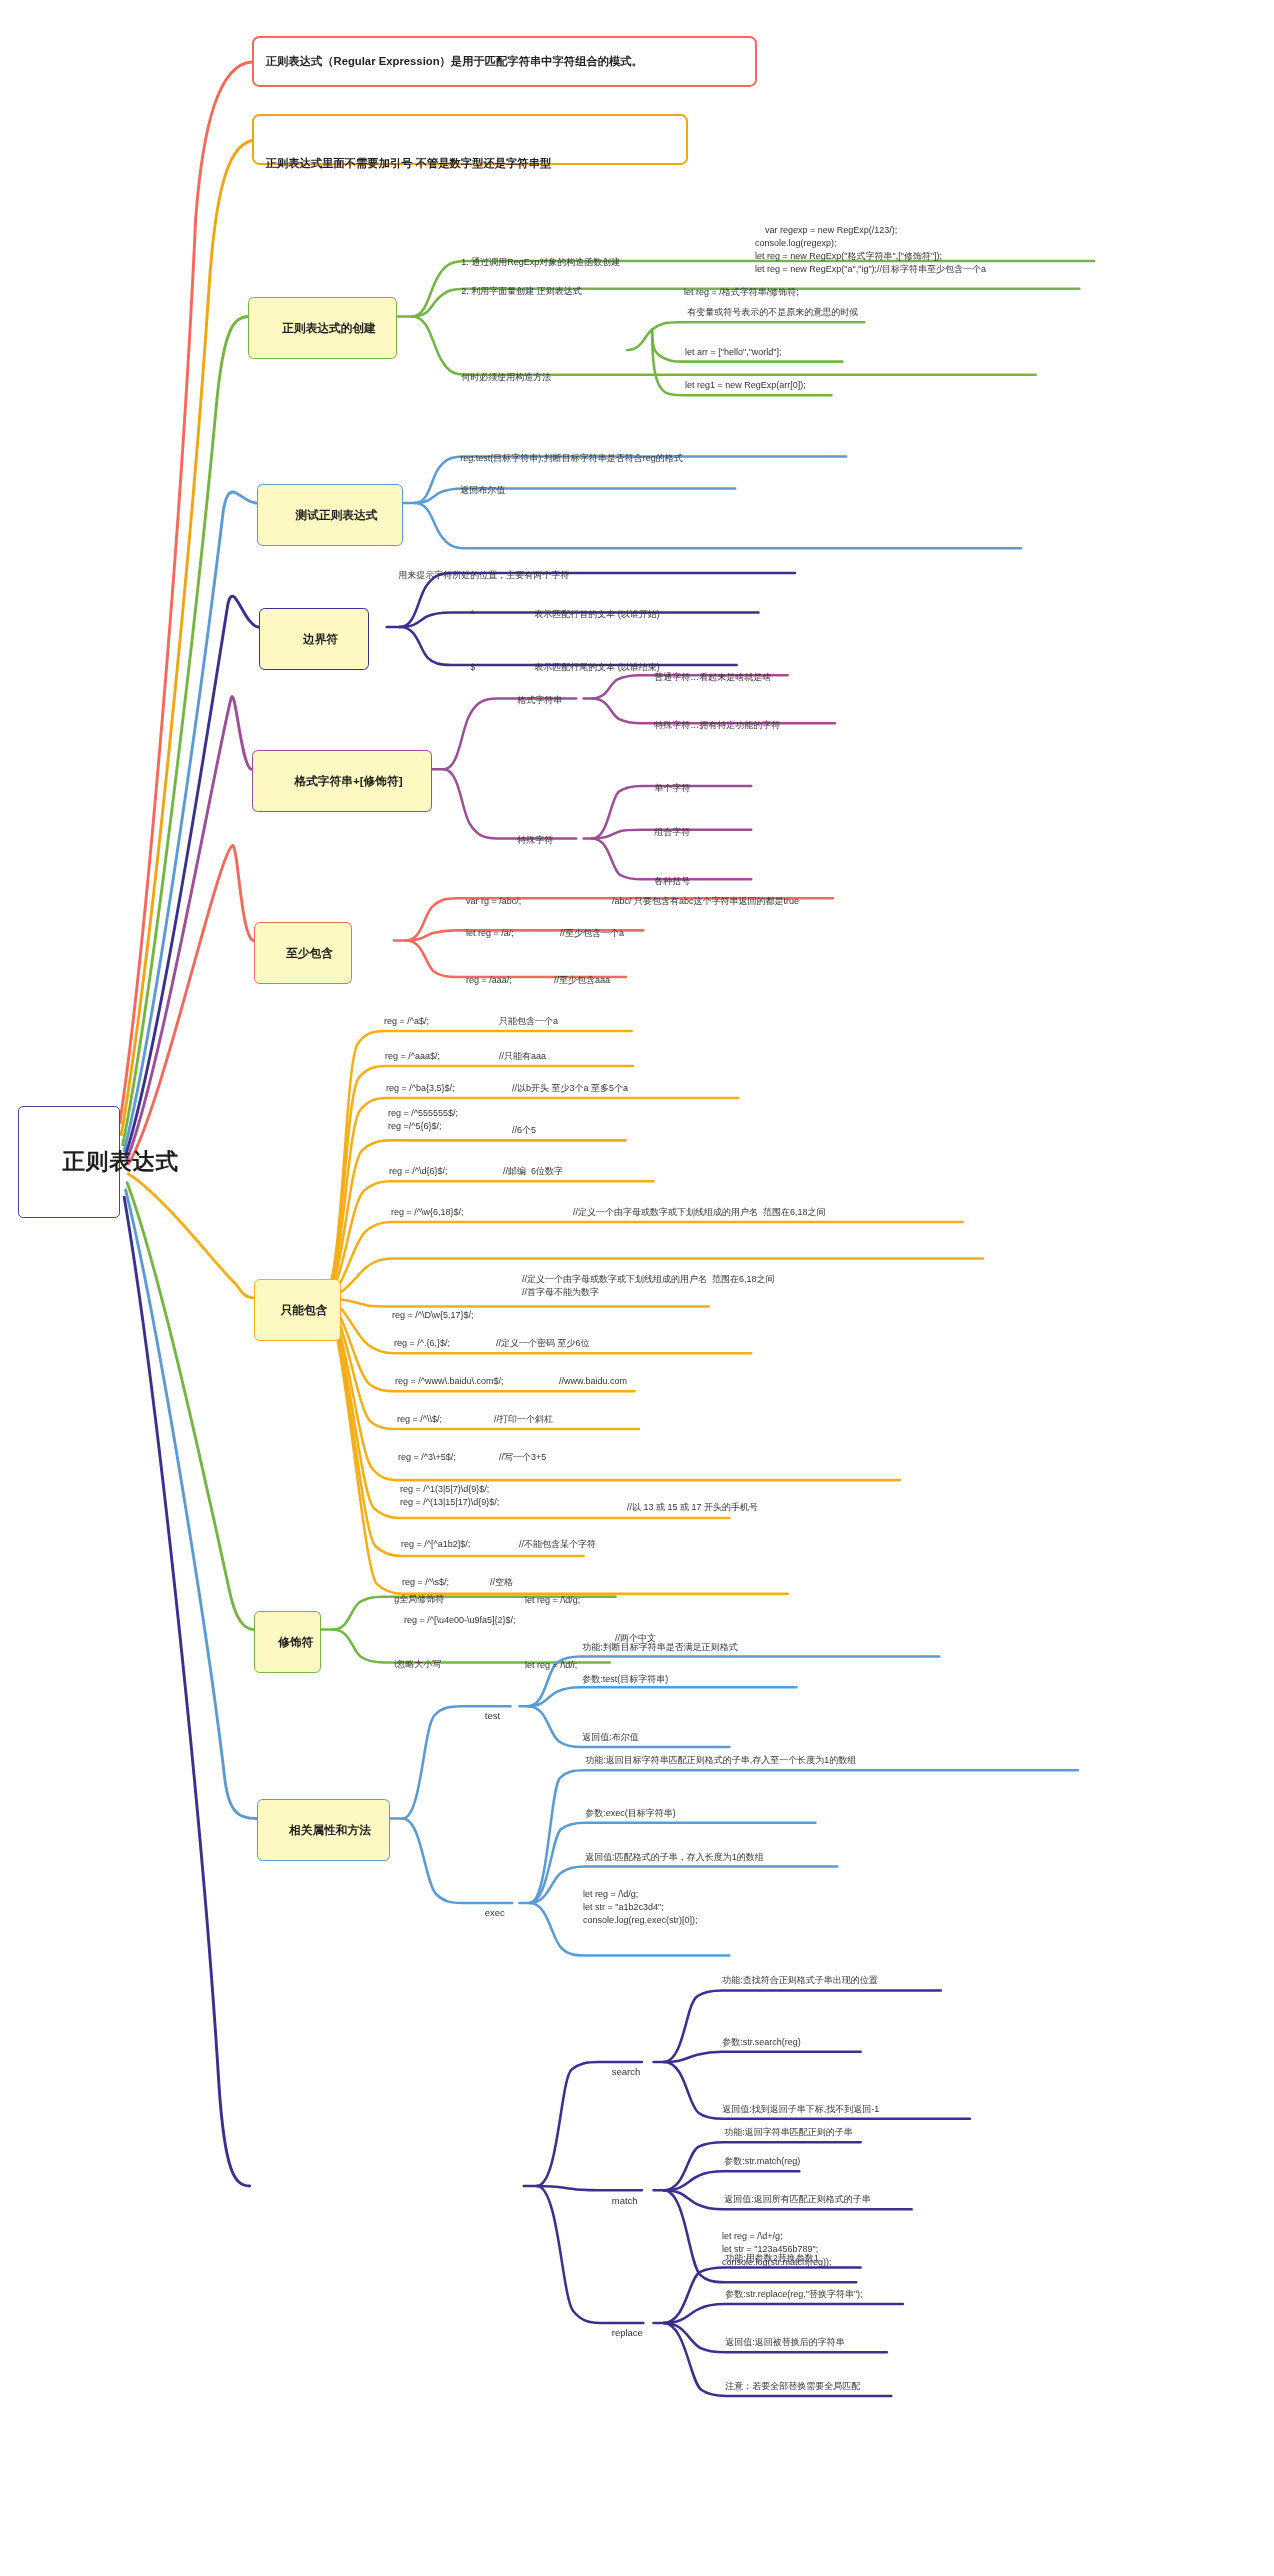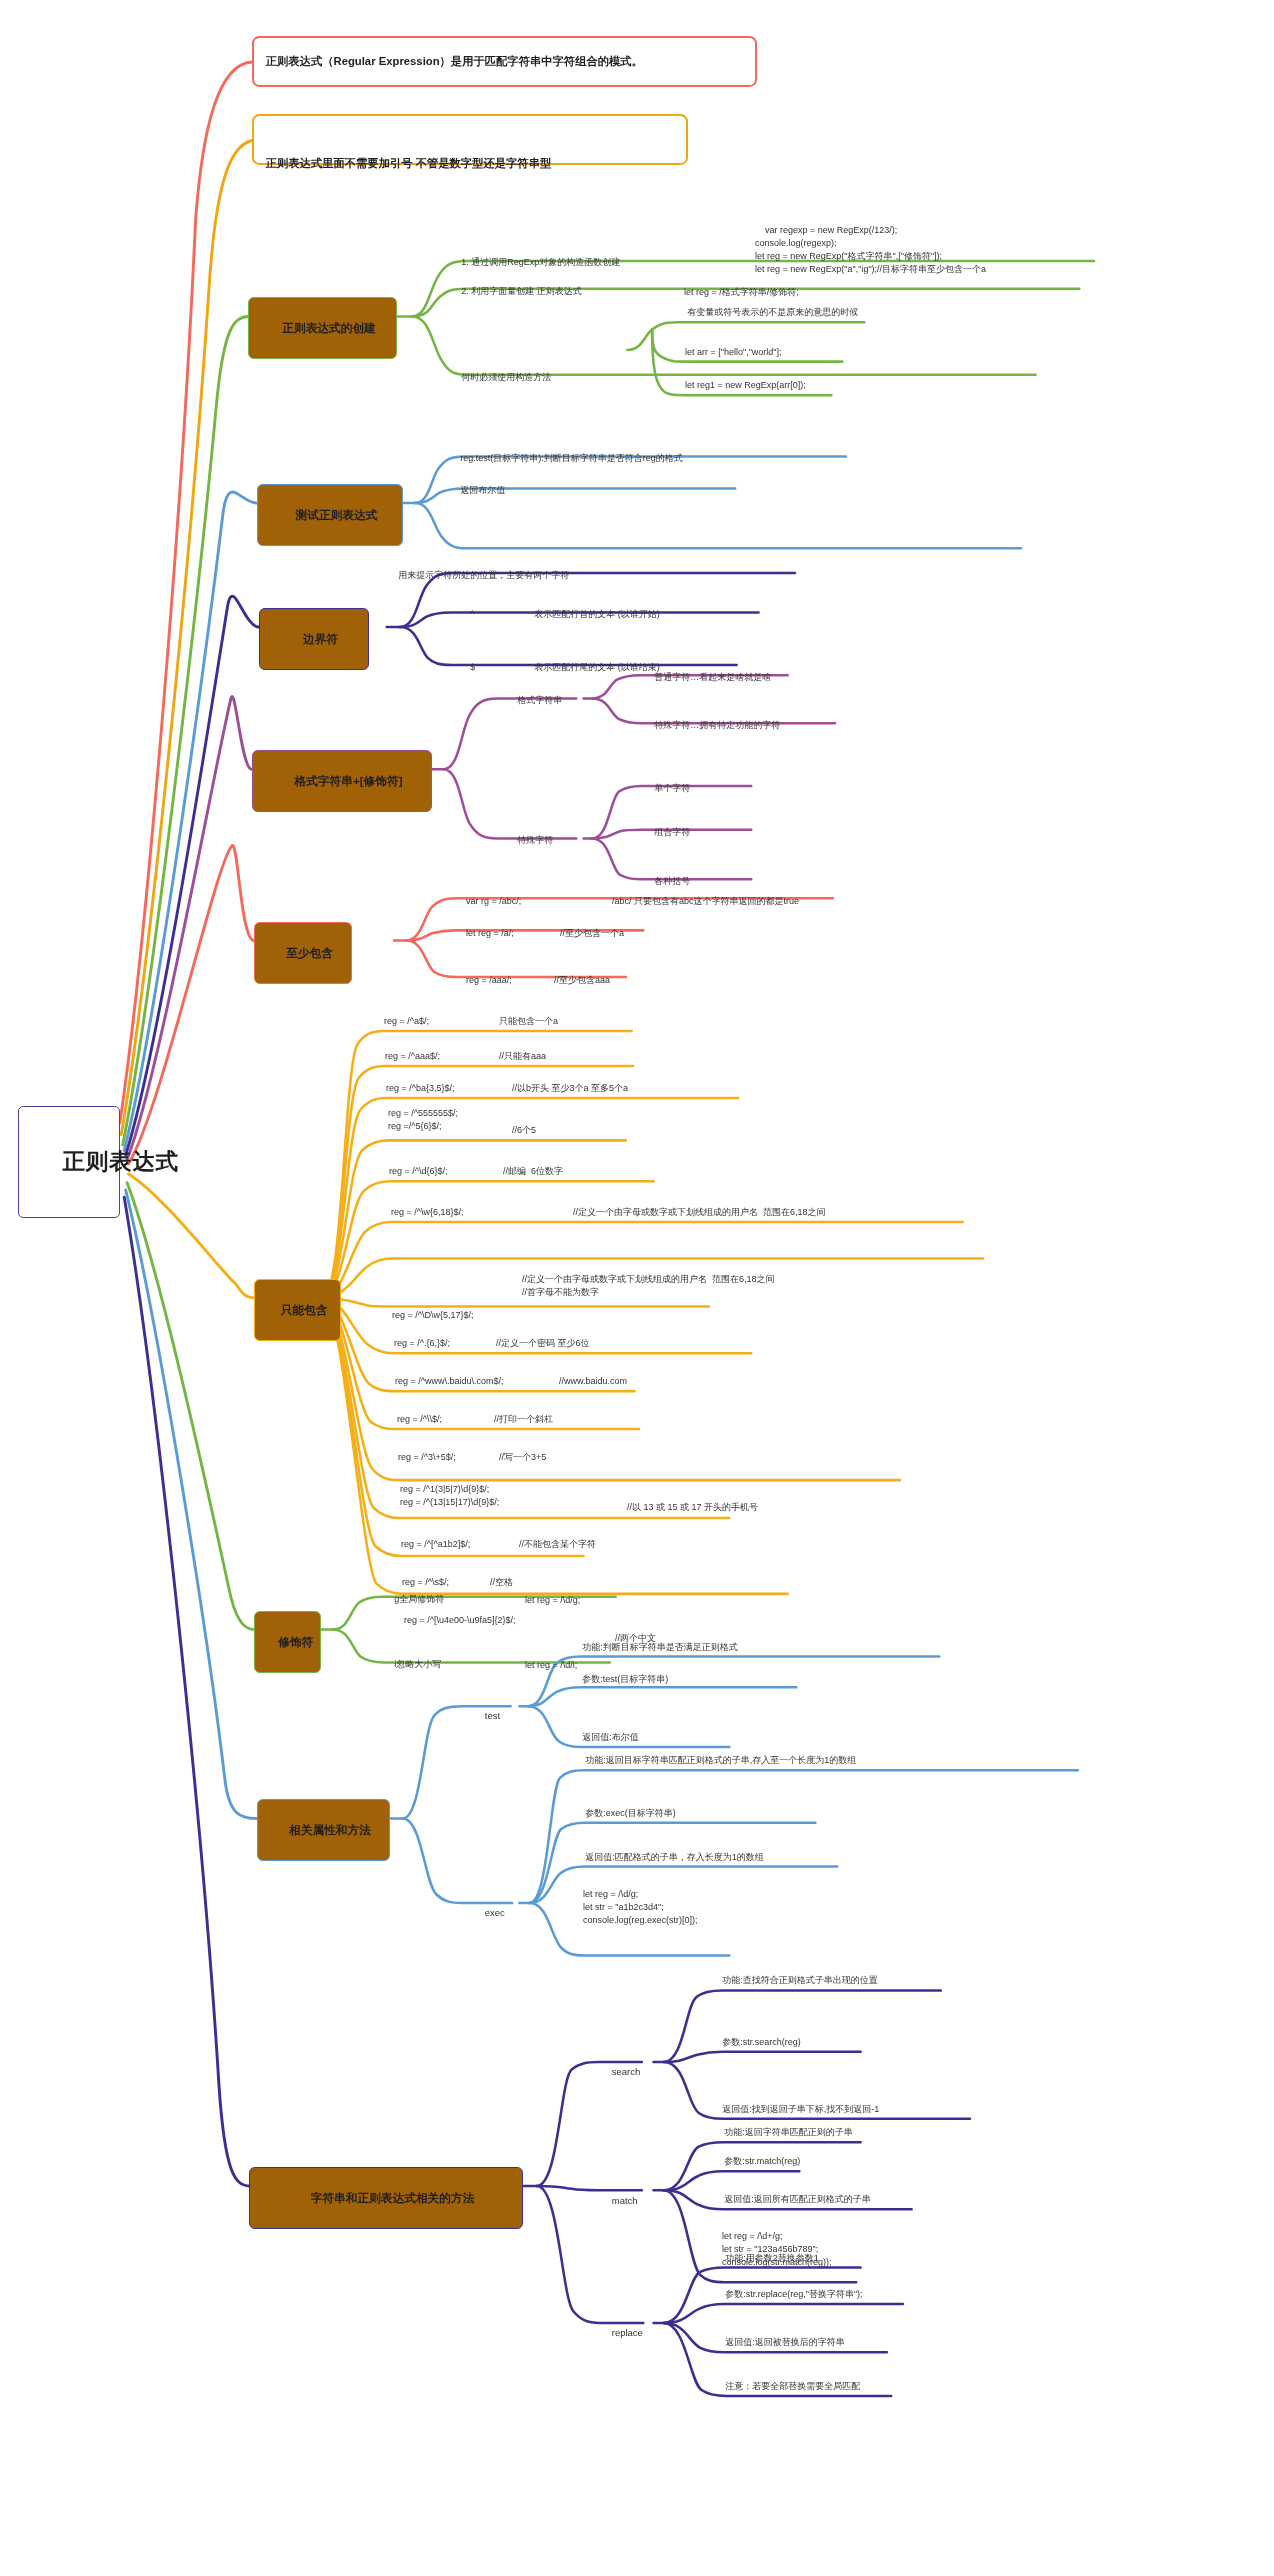"正则表达式的创建" .topic { background: #a16207 -> #fef9c3 }
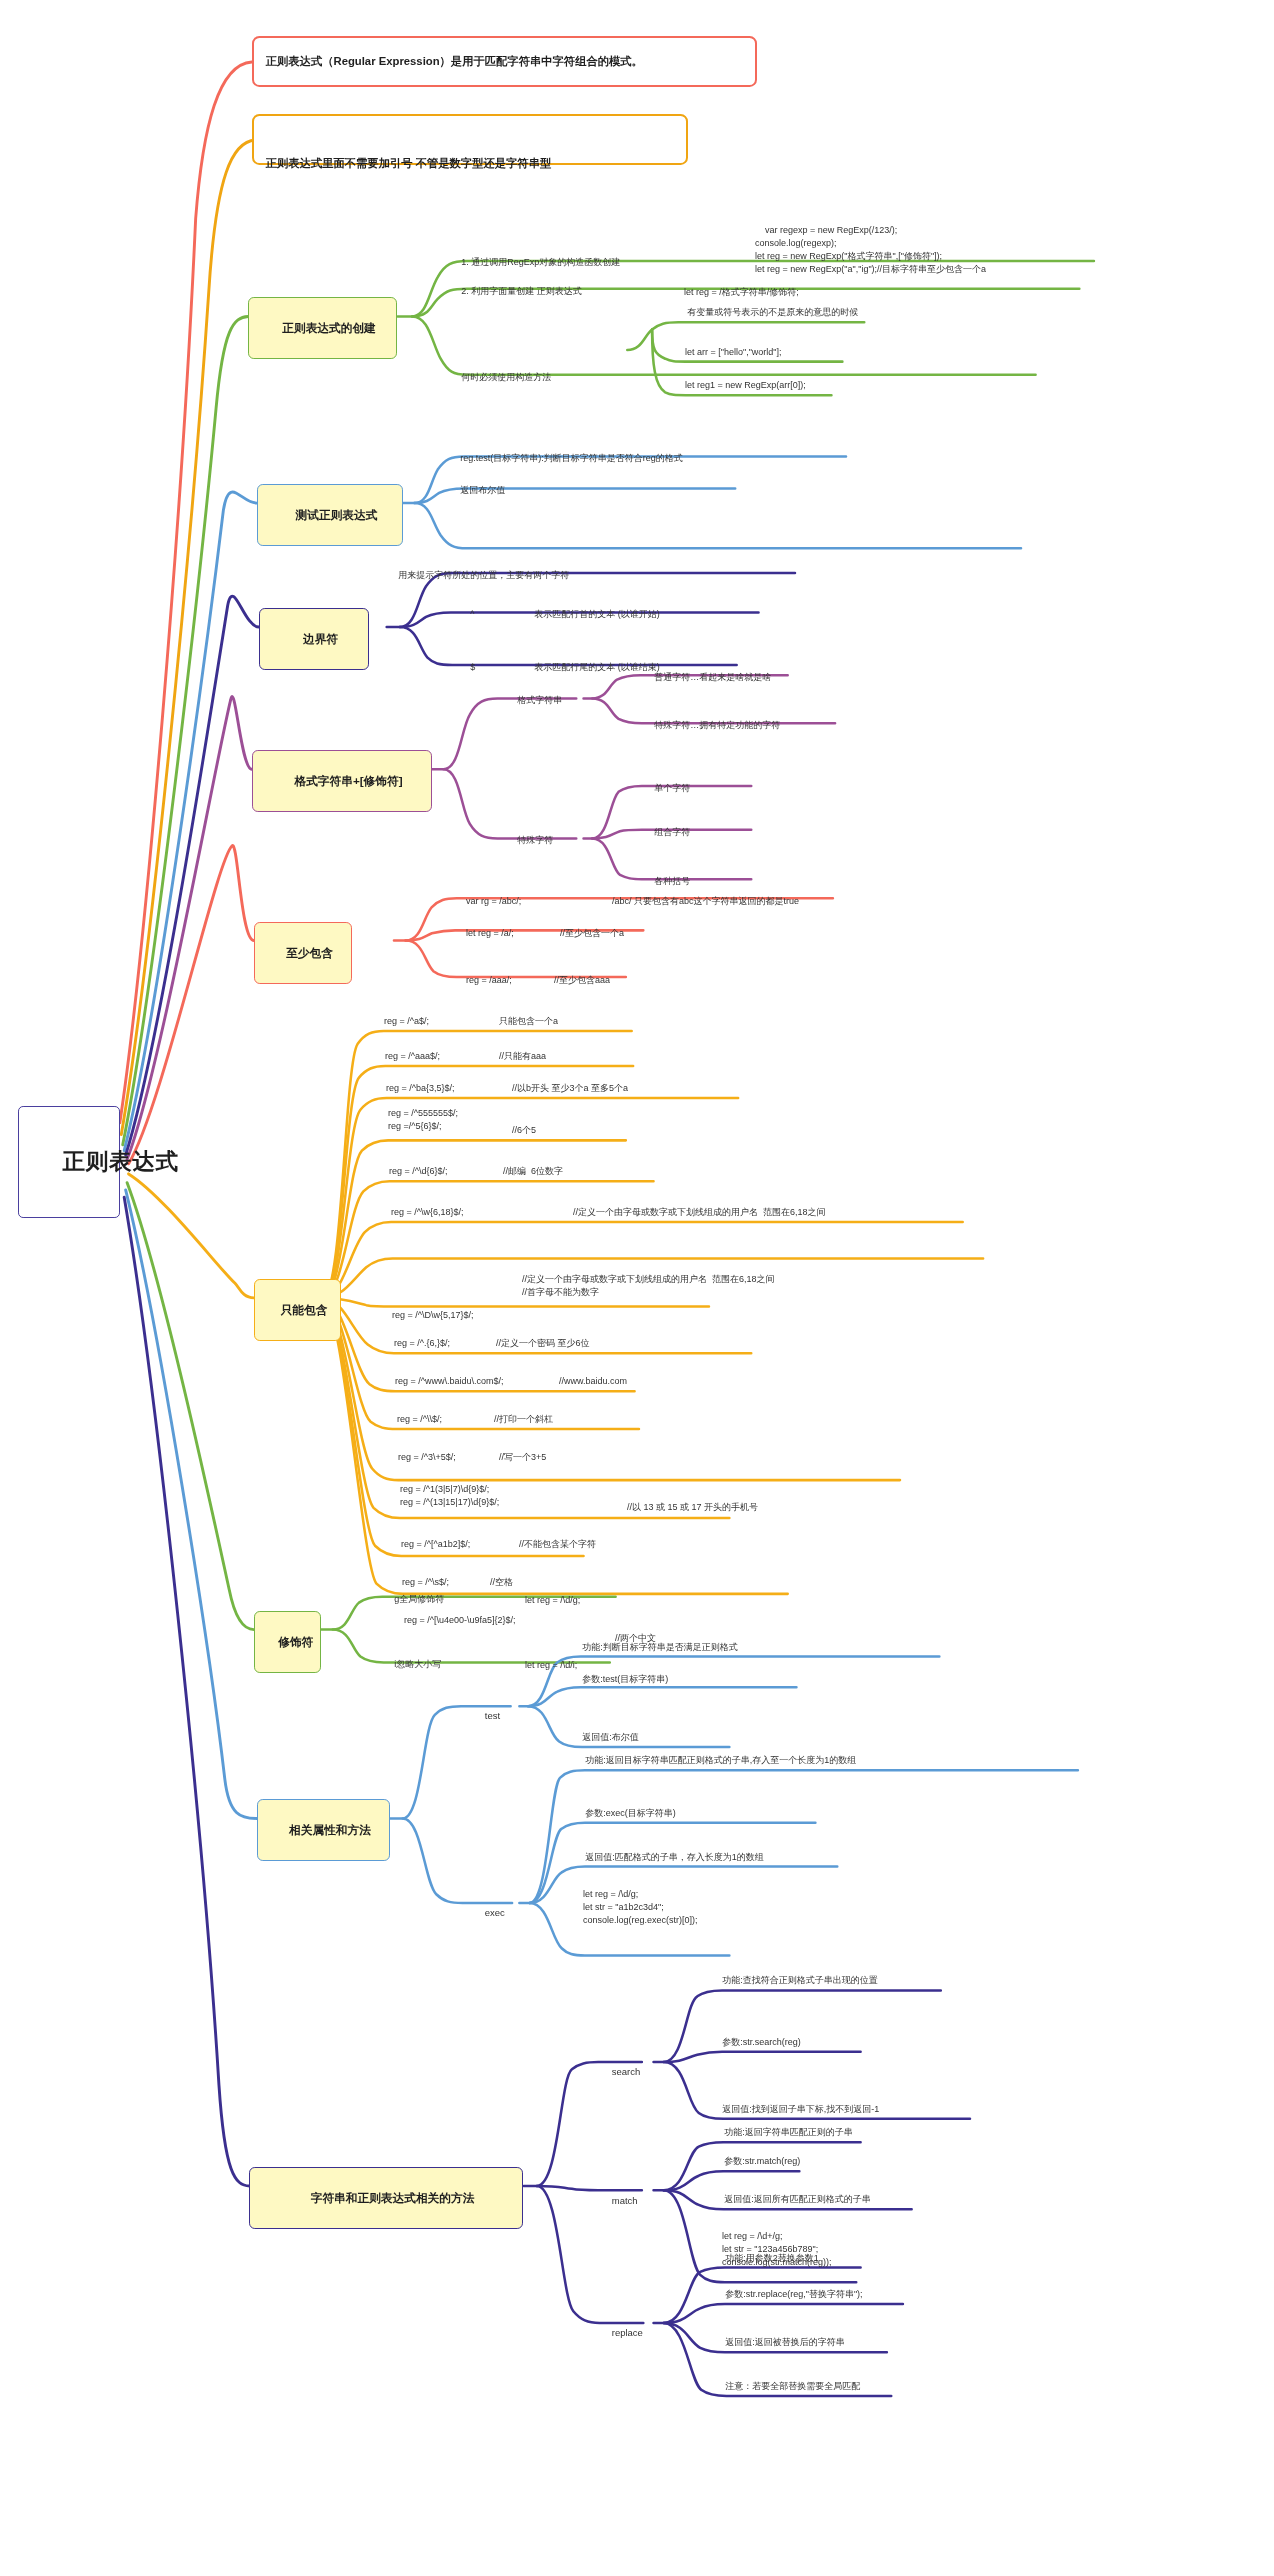"字符串和正则表达式相关的方法" div.node { html: <div> <span>字符串和正则表达式相关的方法</span> </div> -> none }
